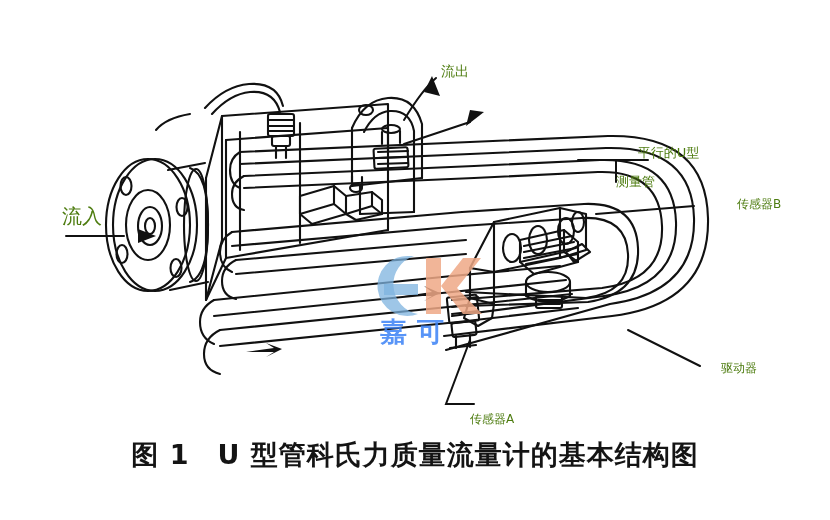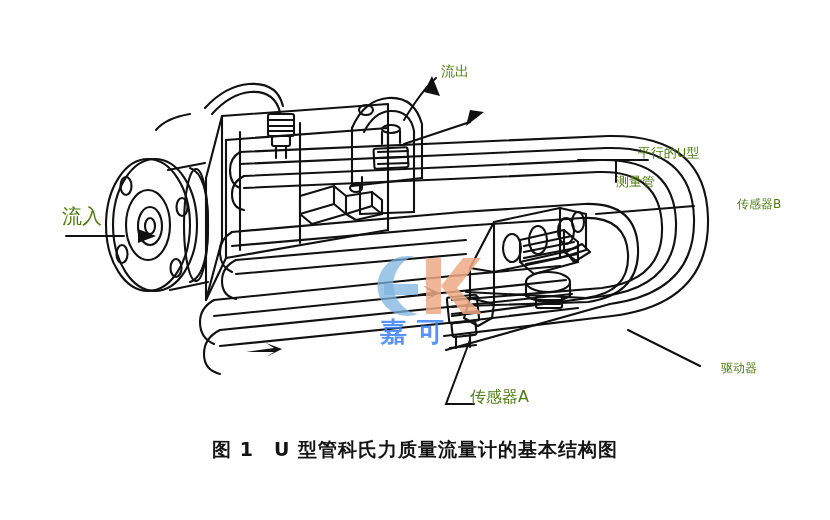"传感器A" #lbl-sensora { font-size: 16px -> 12px; top: 388px -> 413px }
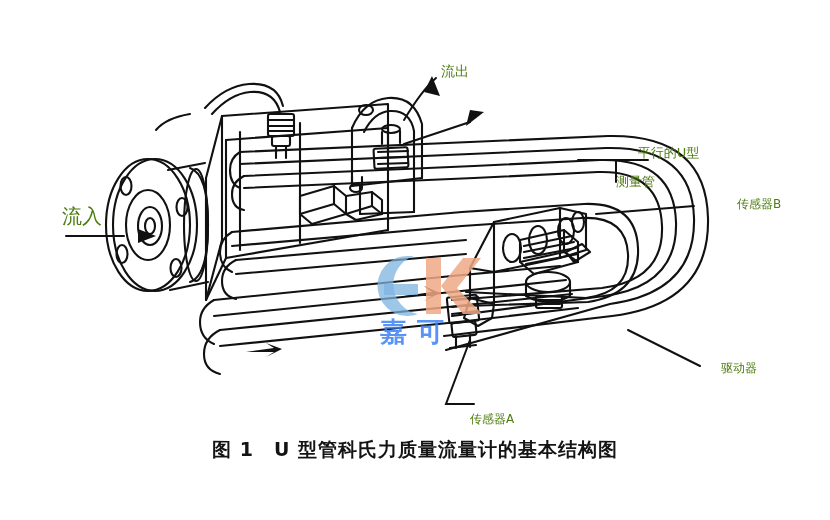"图 1 U 型管科氏力质量流量计的基本结构图" #caption { font-size: 19px -> 27px }
